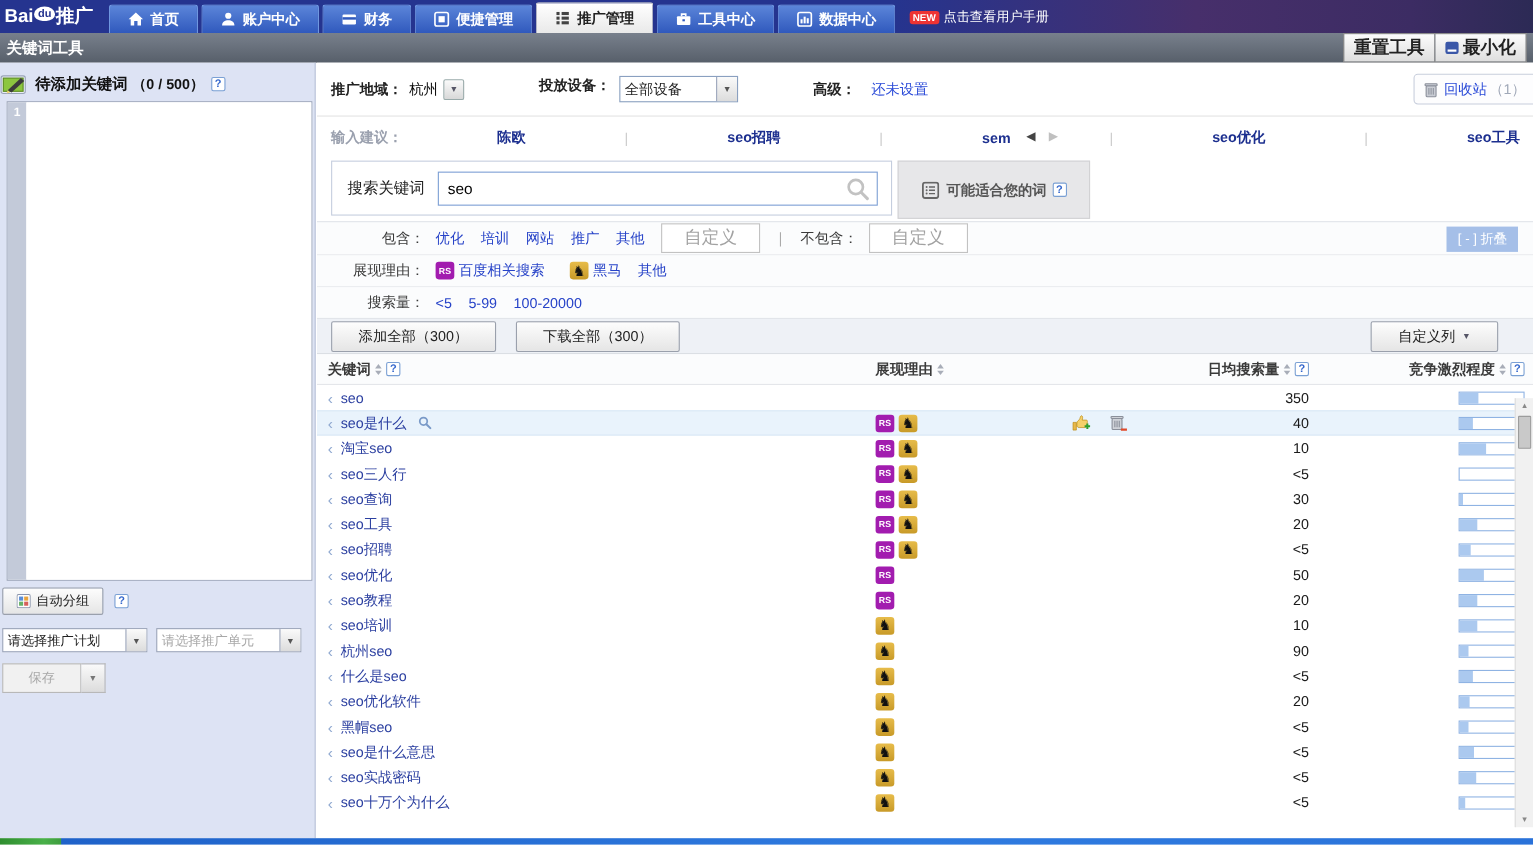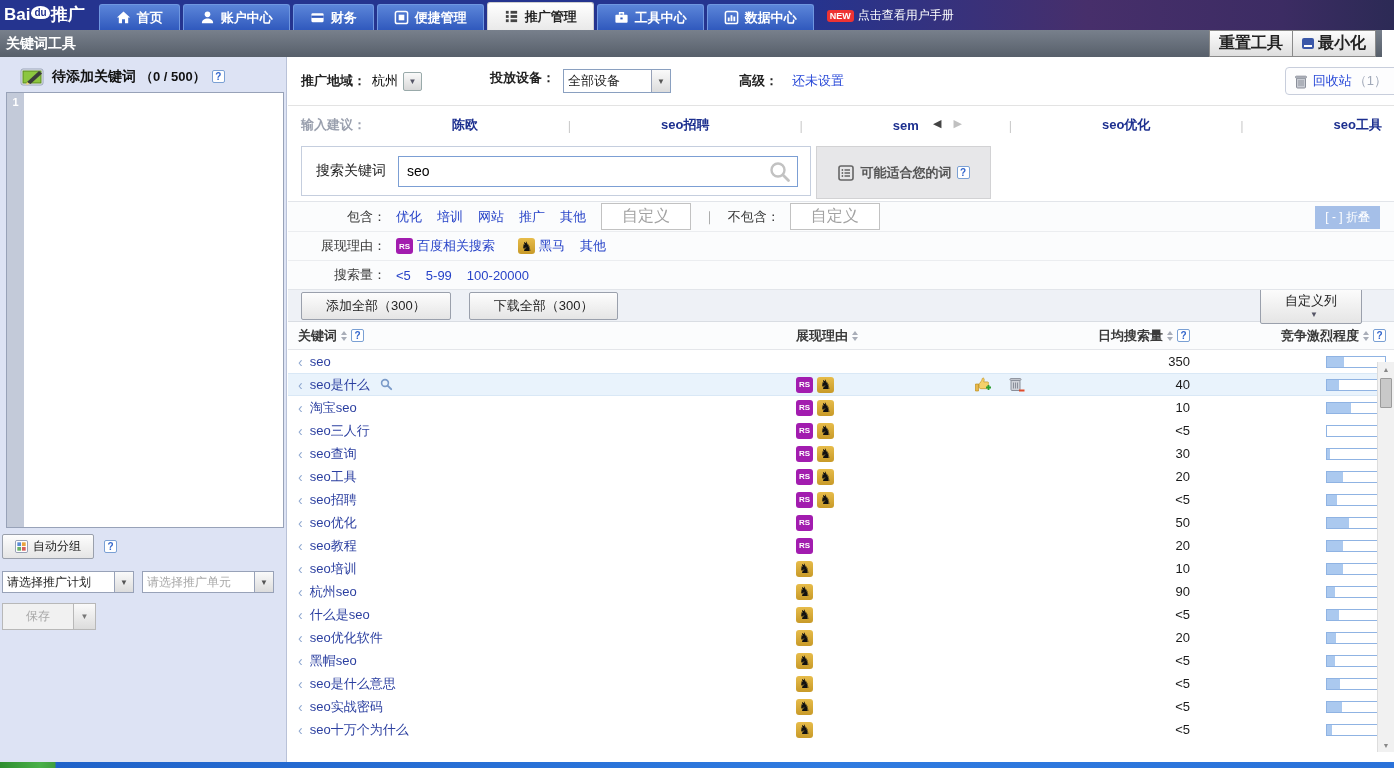"关键词工具" .titlebar { right: 12px -> 0 }
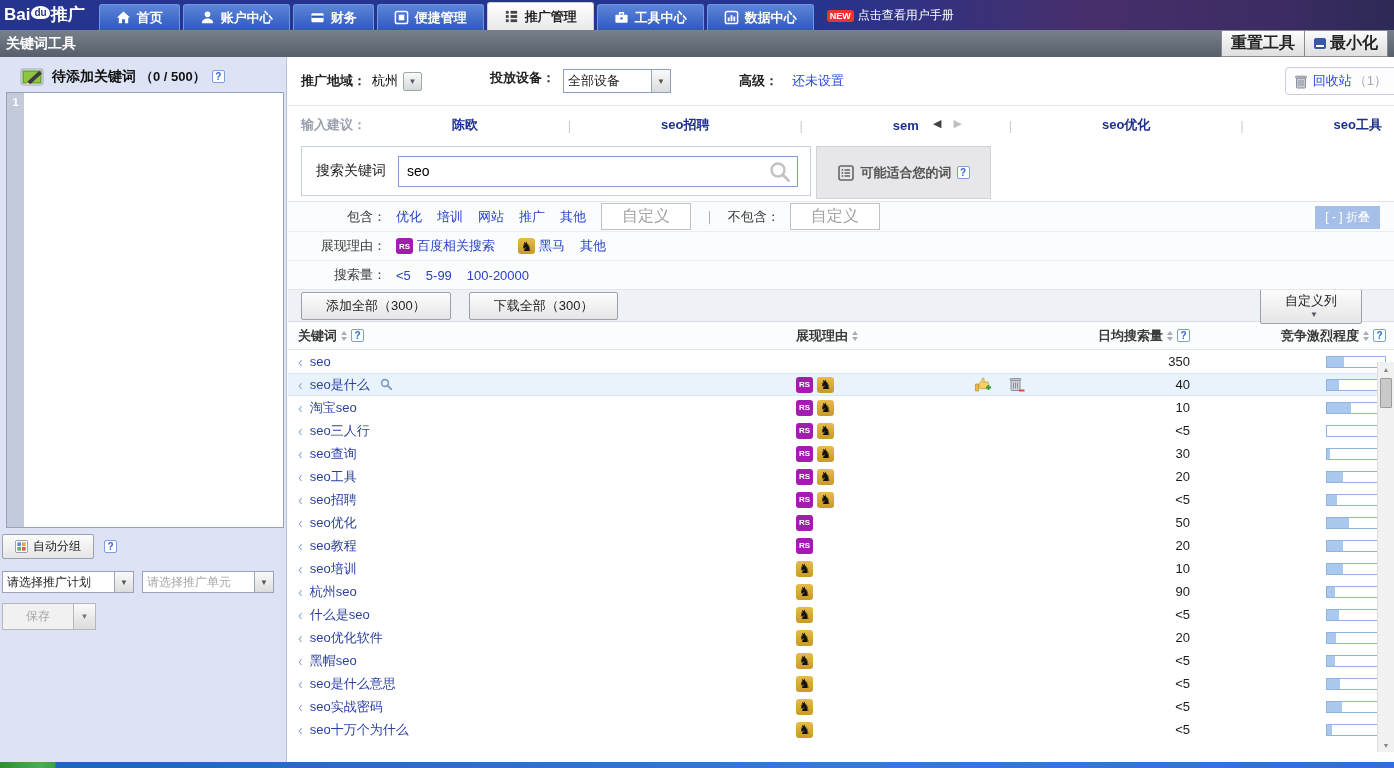"待添加关键词" .sb-header { padding: 9px 4px 5px 20px -> 9px 4px 5px 0 }
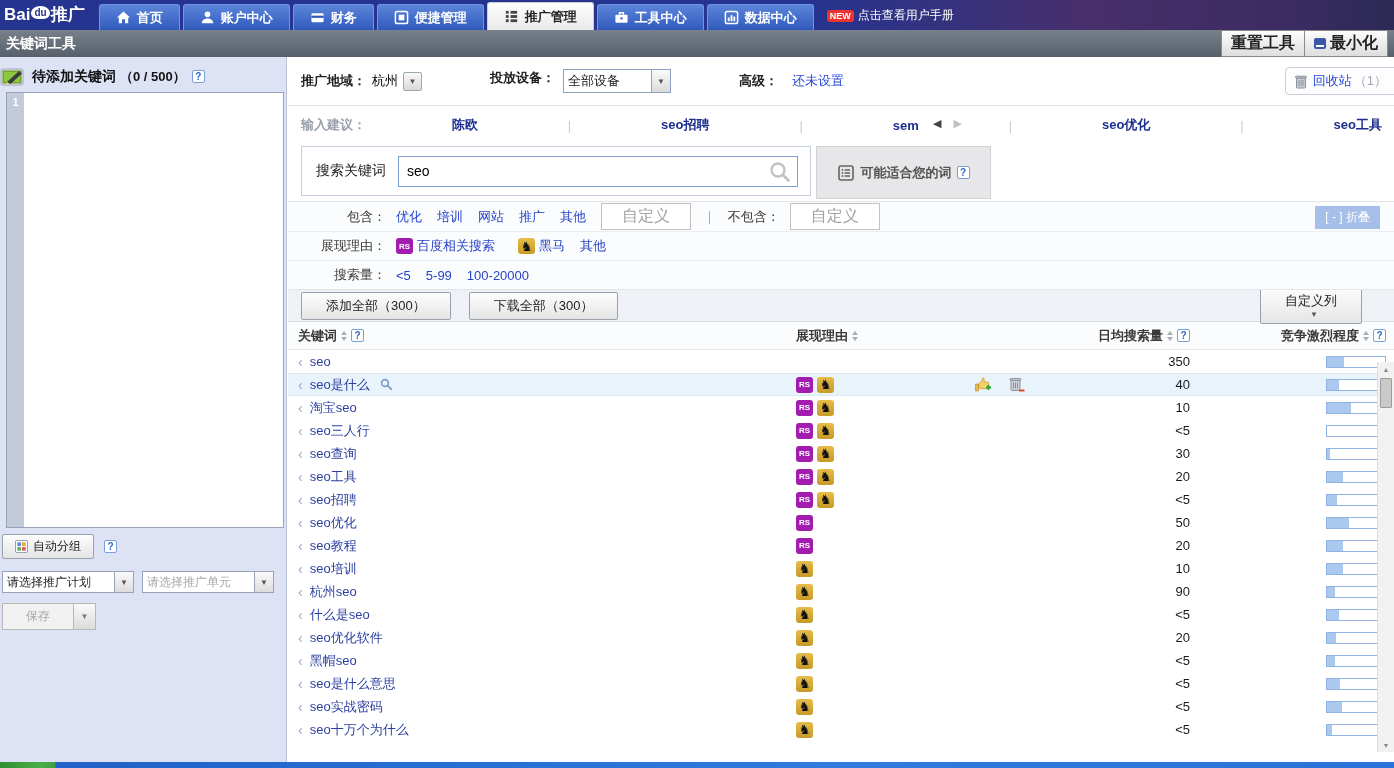"自定义列" .btn-cols { flex-direction: column -> none }
